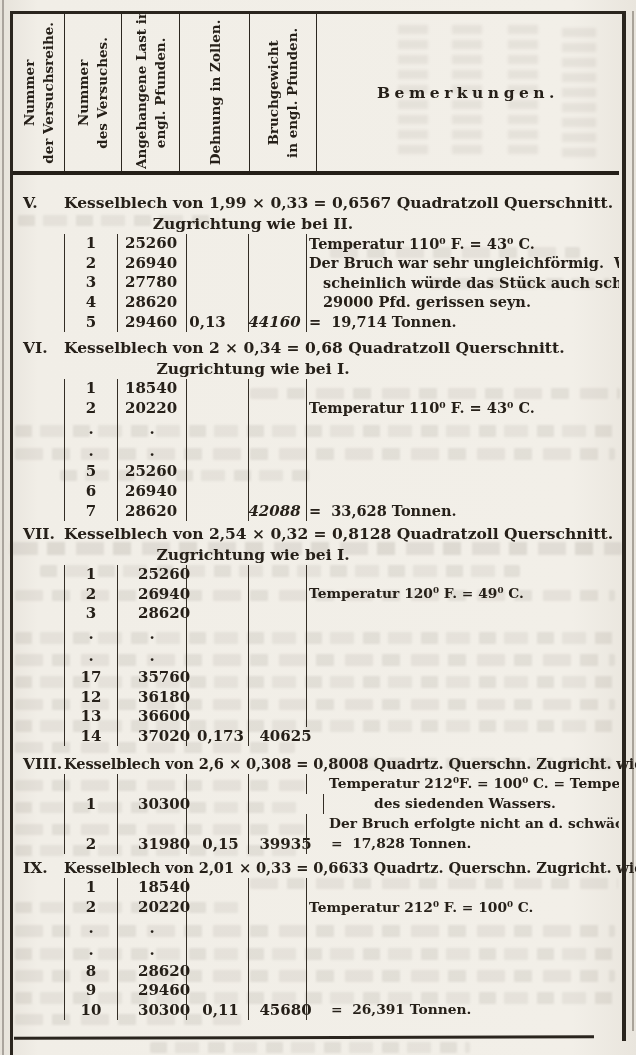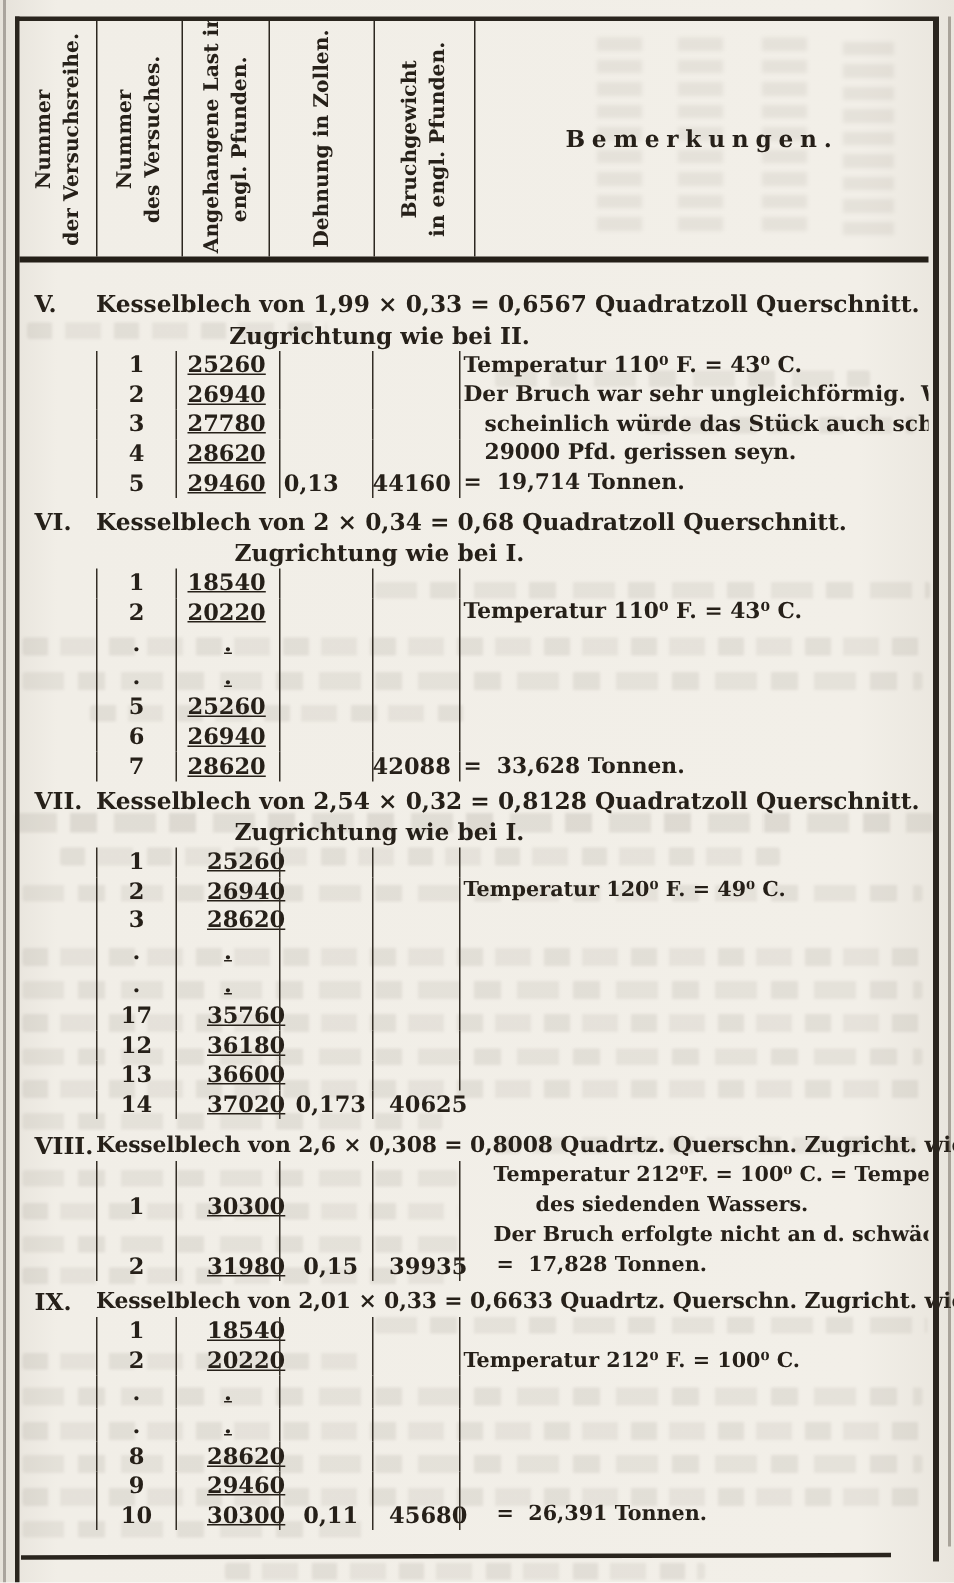"25260" .cC { text-decoration: underline -> none }
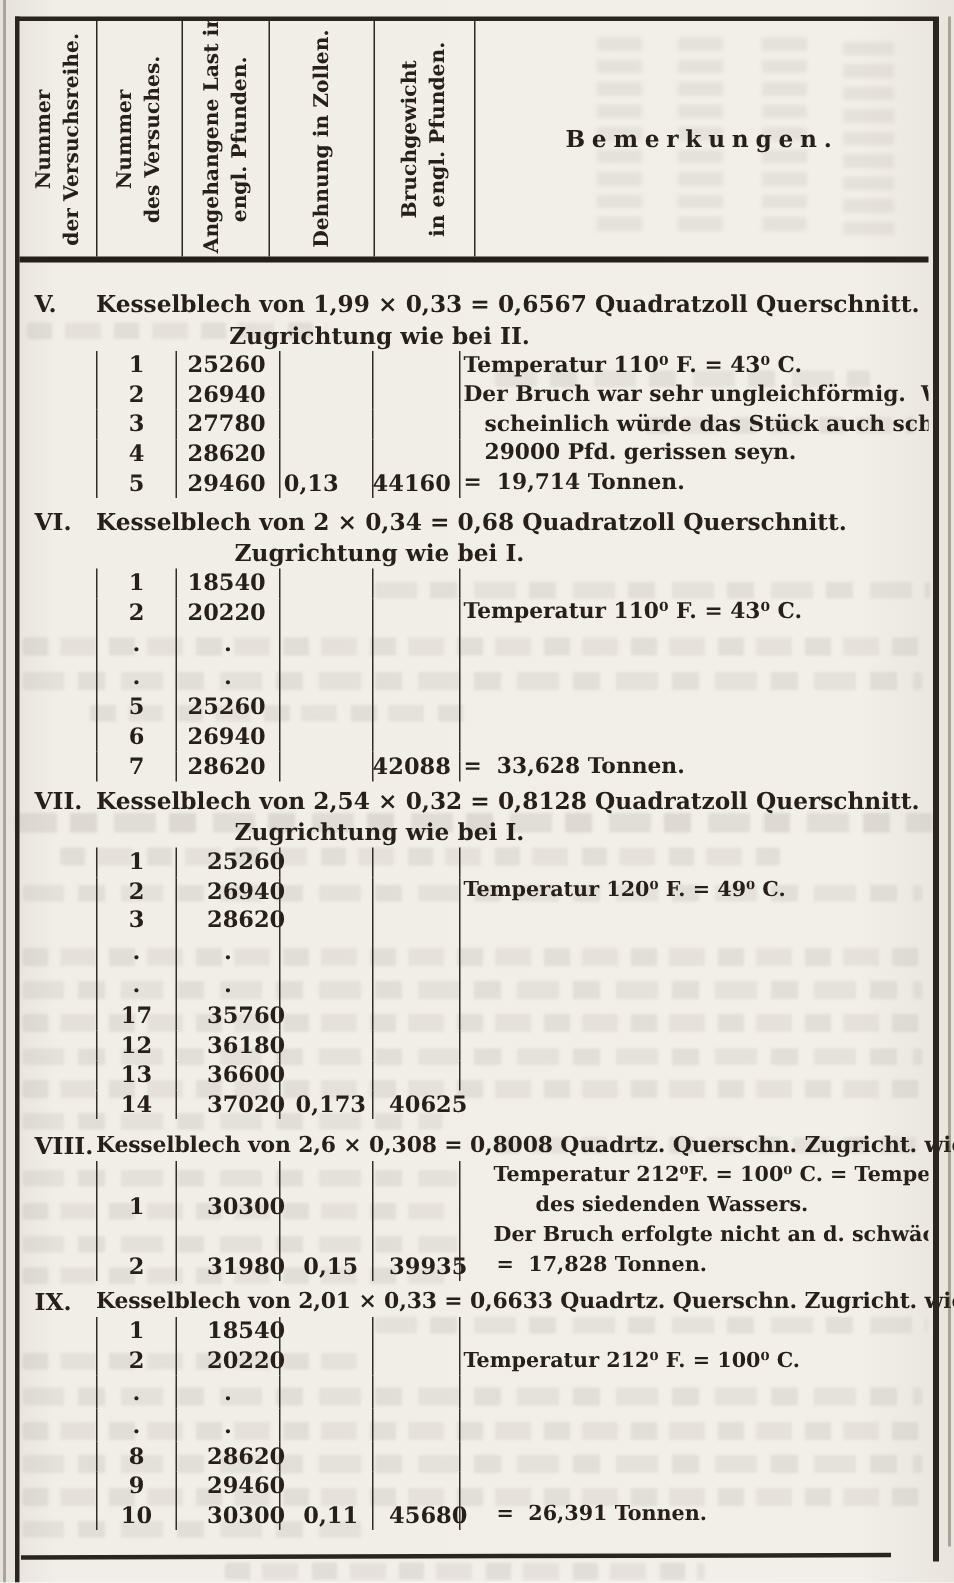"44160" .gridA .cE { font-style: none -> italic }
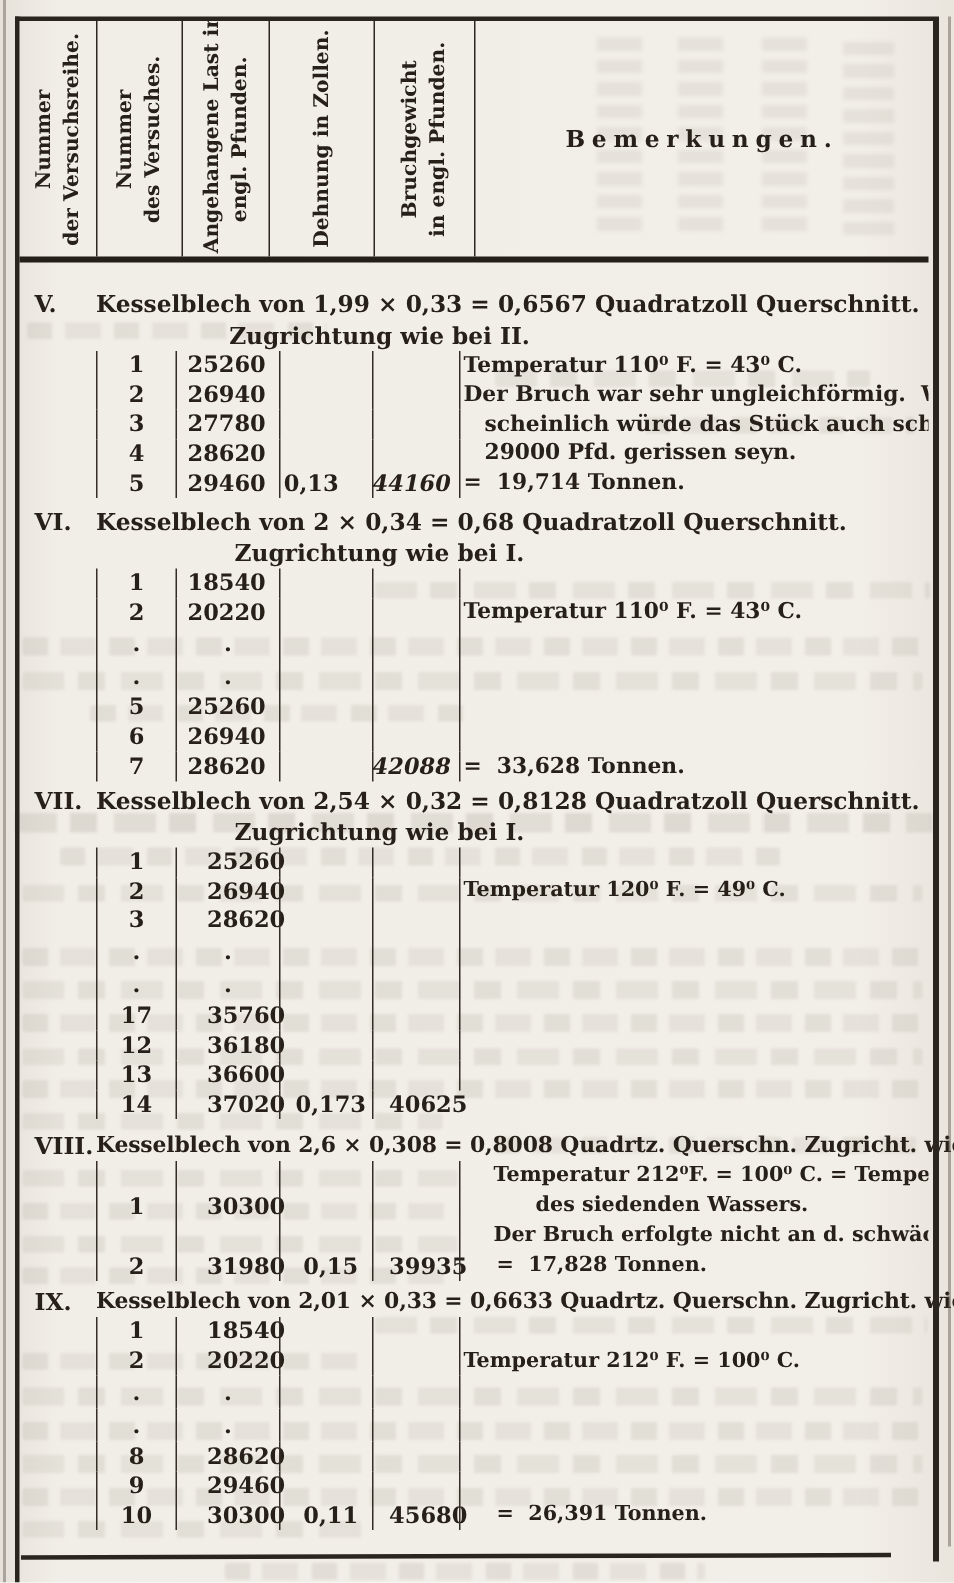"des siedenden Wassers." .ind2 { margin-left: none -> 17px }
